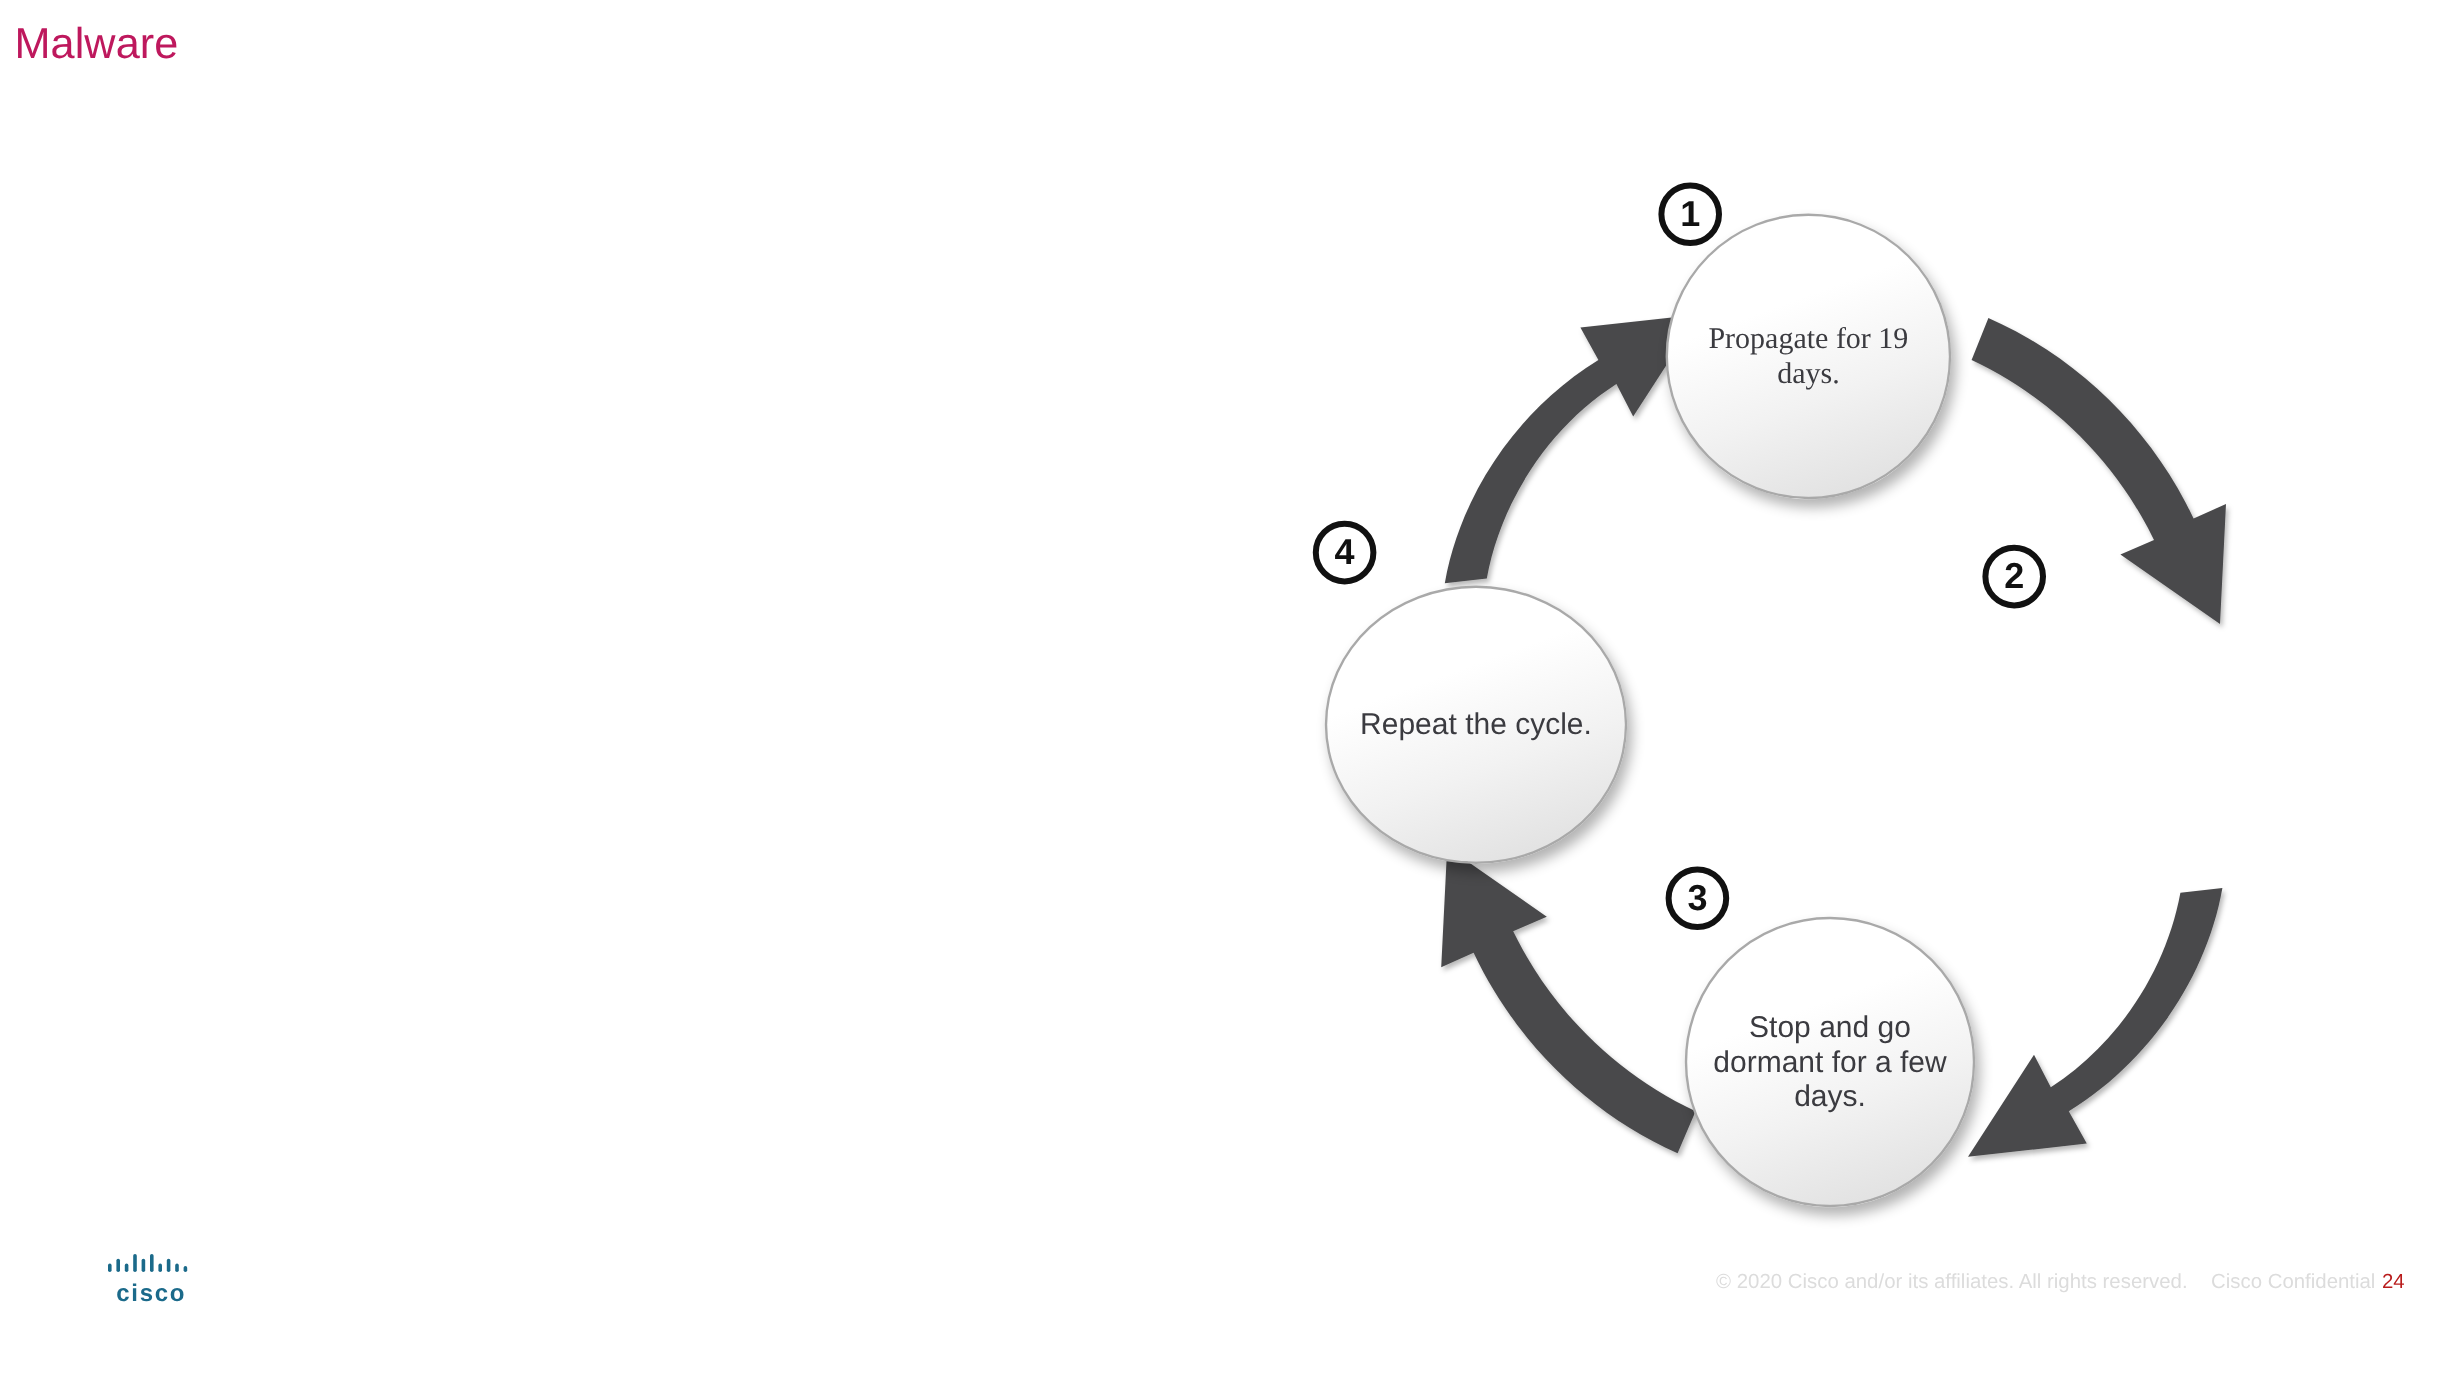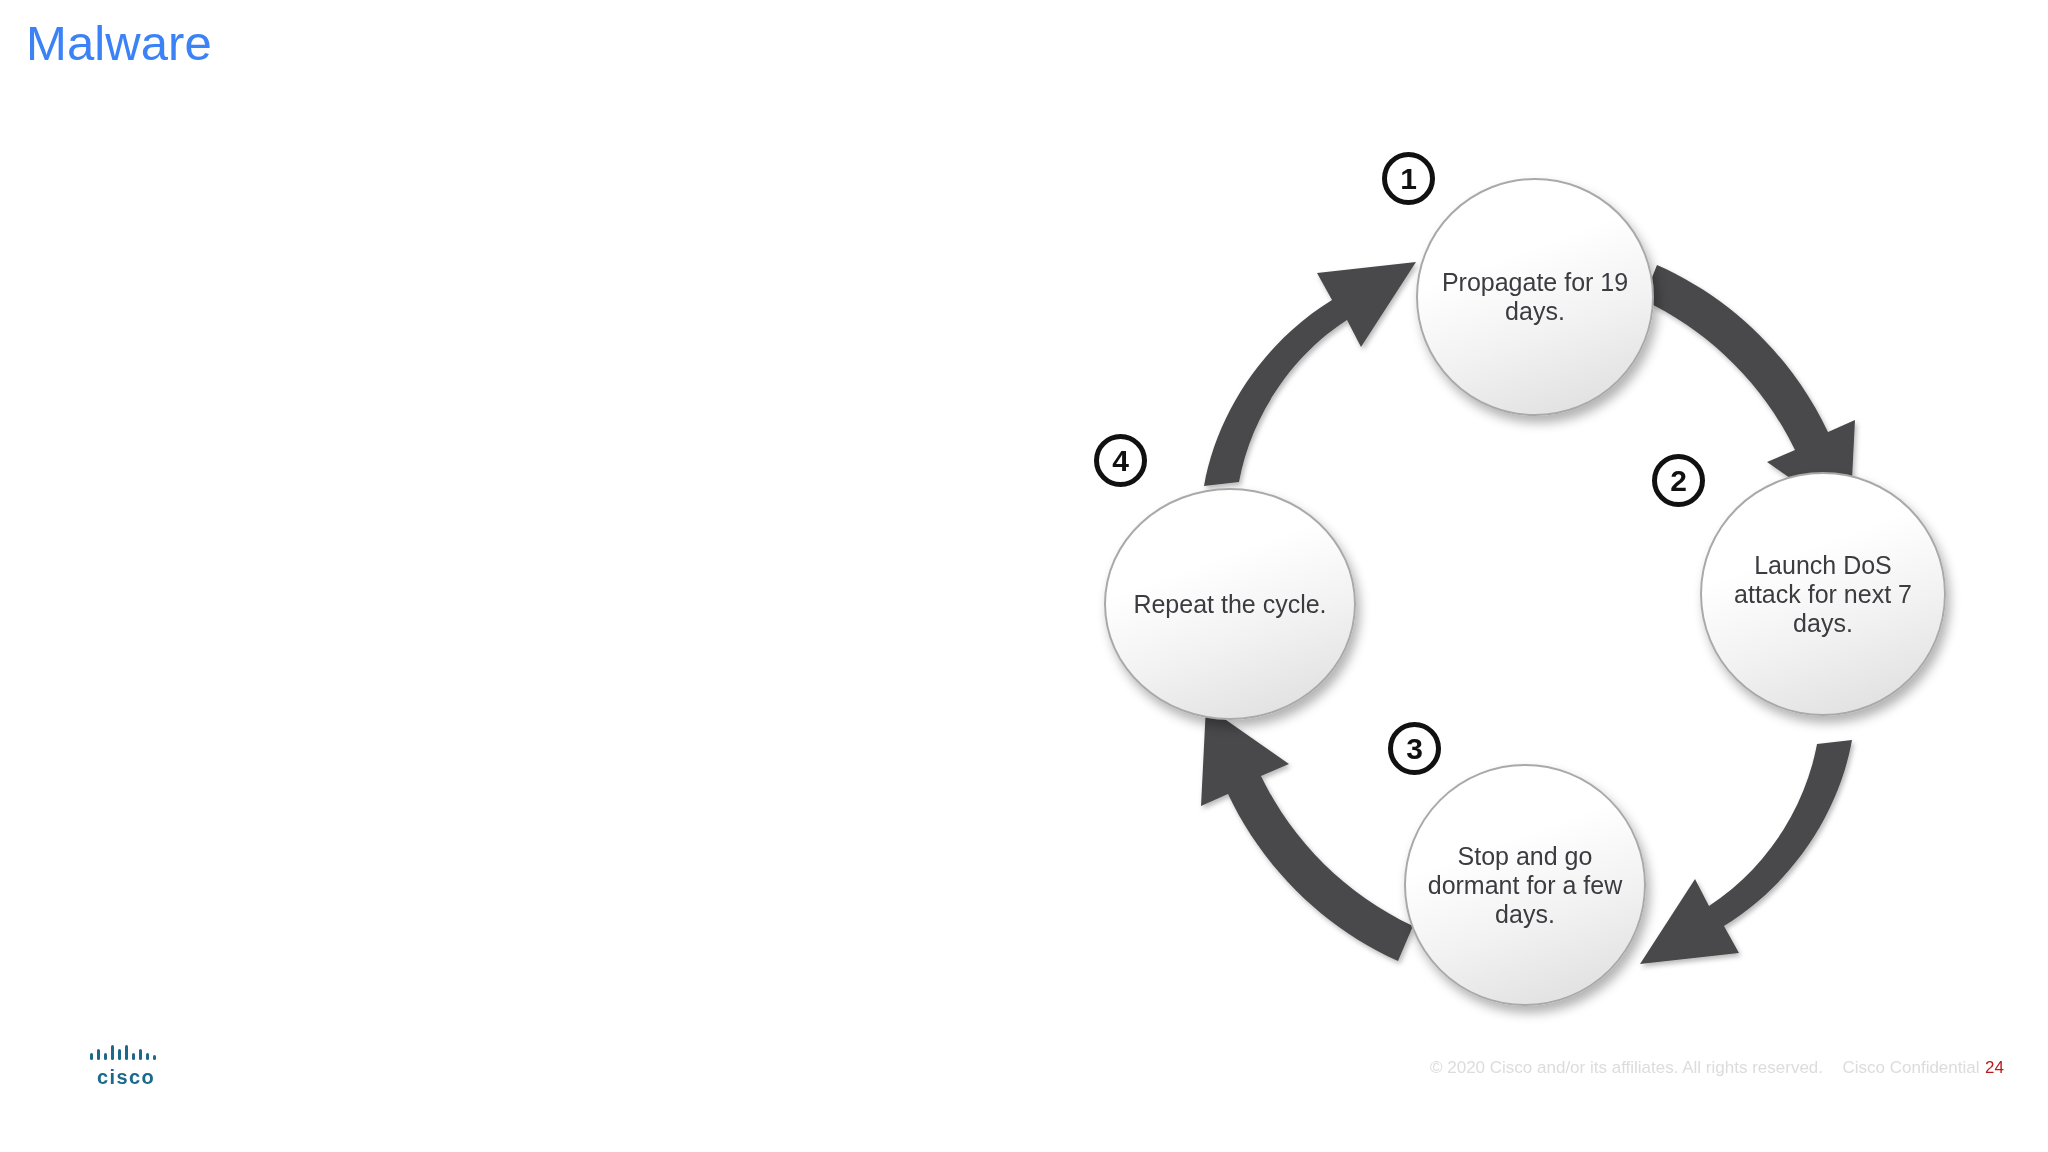"Malware" #eyebrow { color: #3b82f6 -> #be185d; font-size: 49px -> 36px; left: 26px -> 12px }
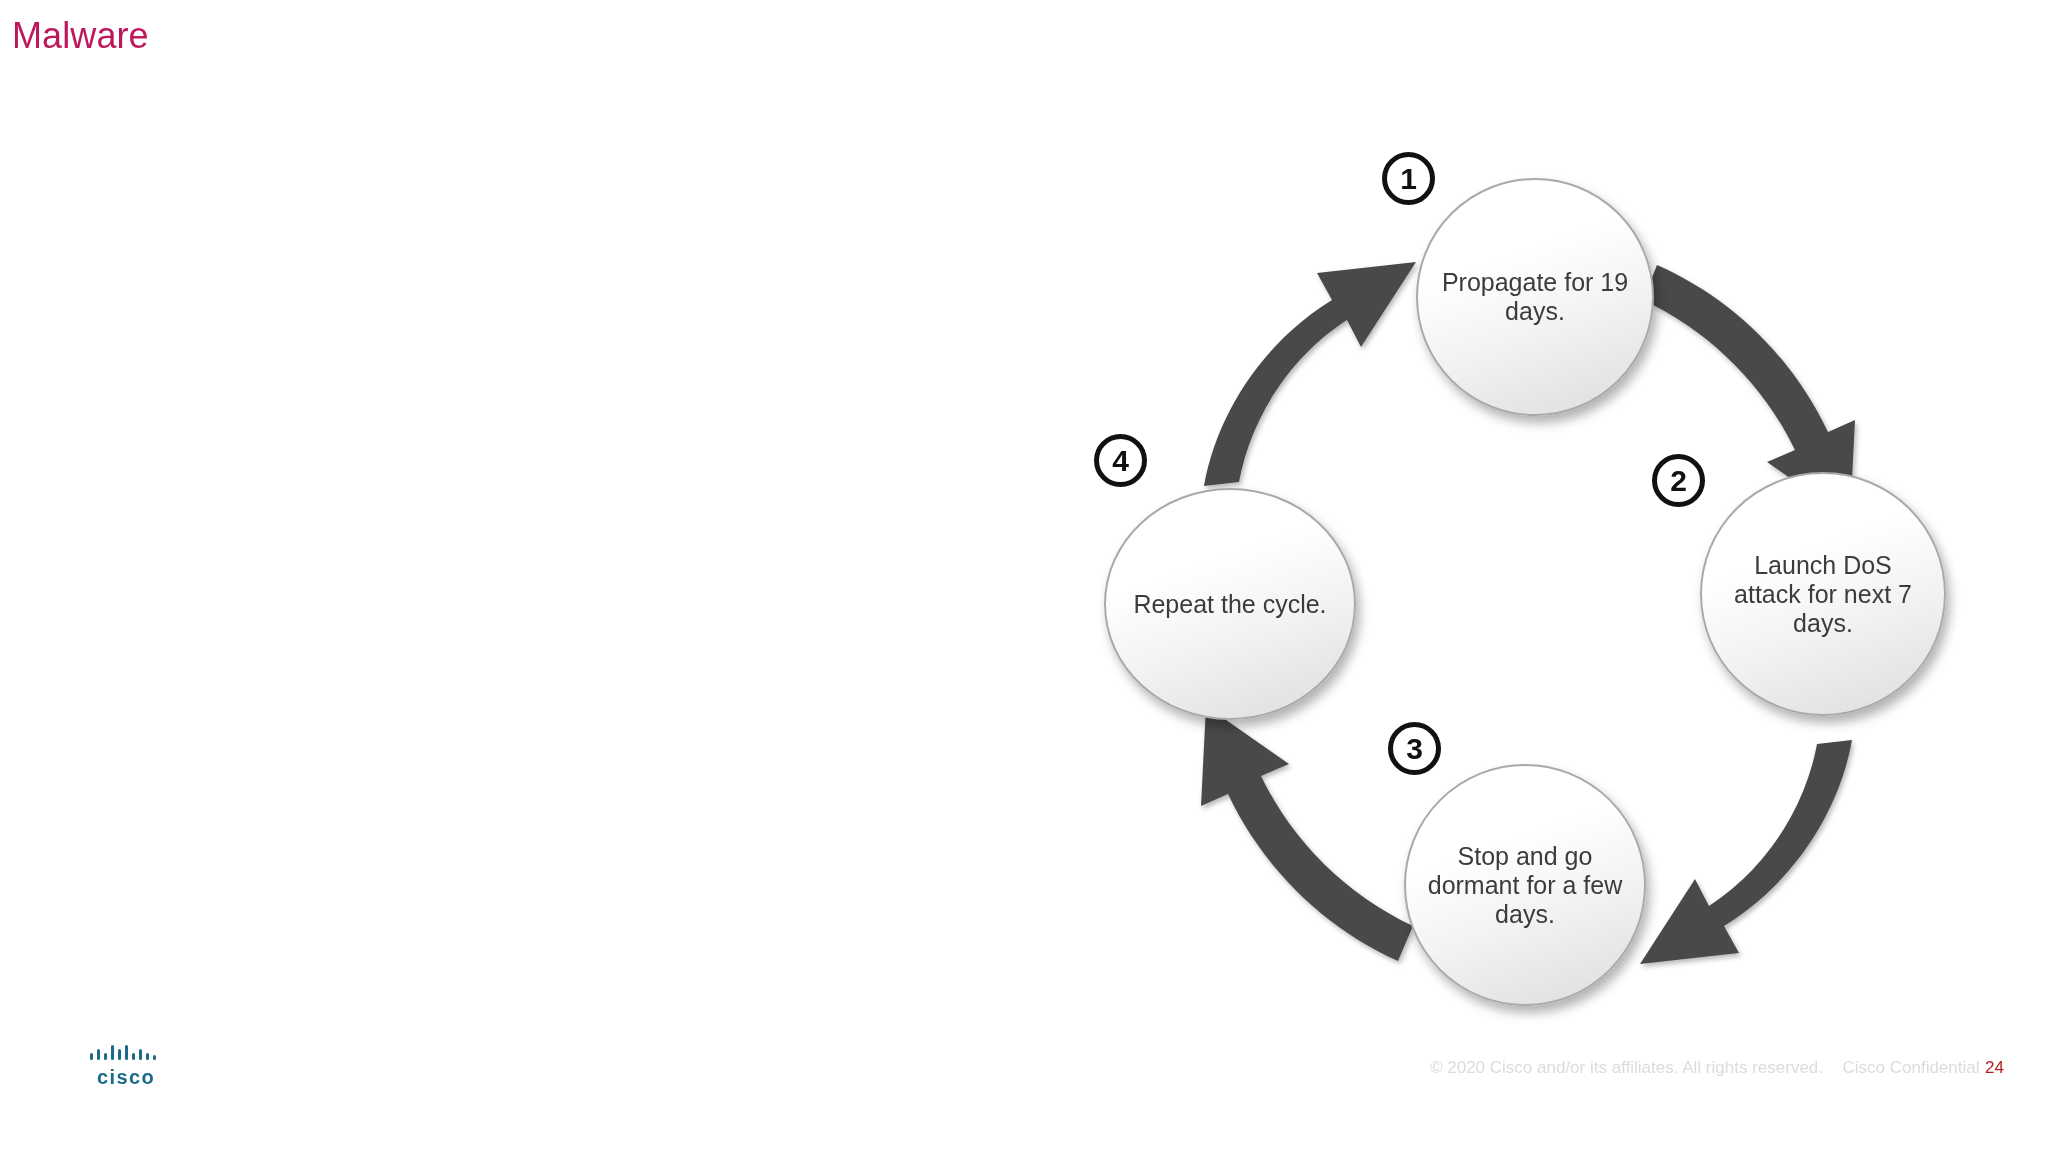"Propagate for 19 days." #node-1 { font-family: none -> Liberation Serif, serif; left: 356px -> 328px }
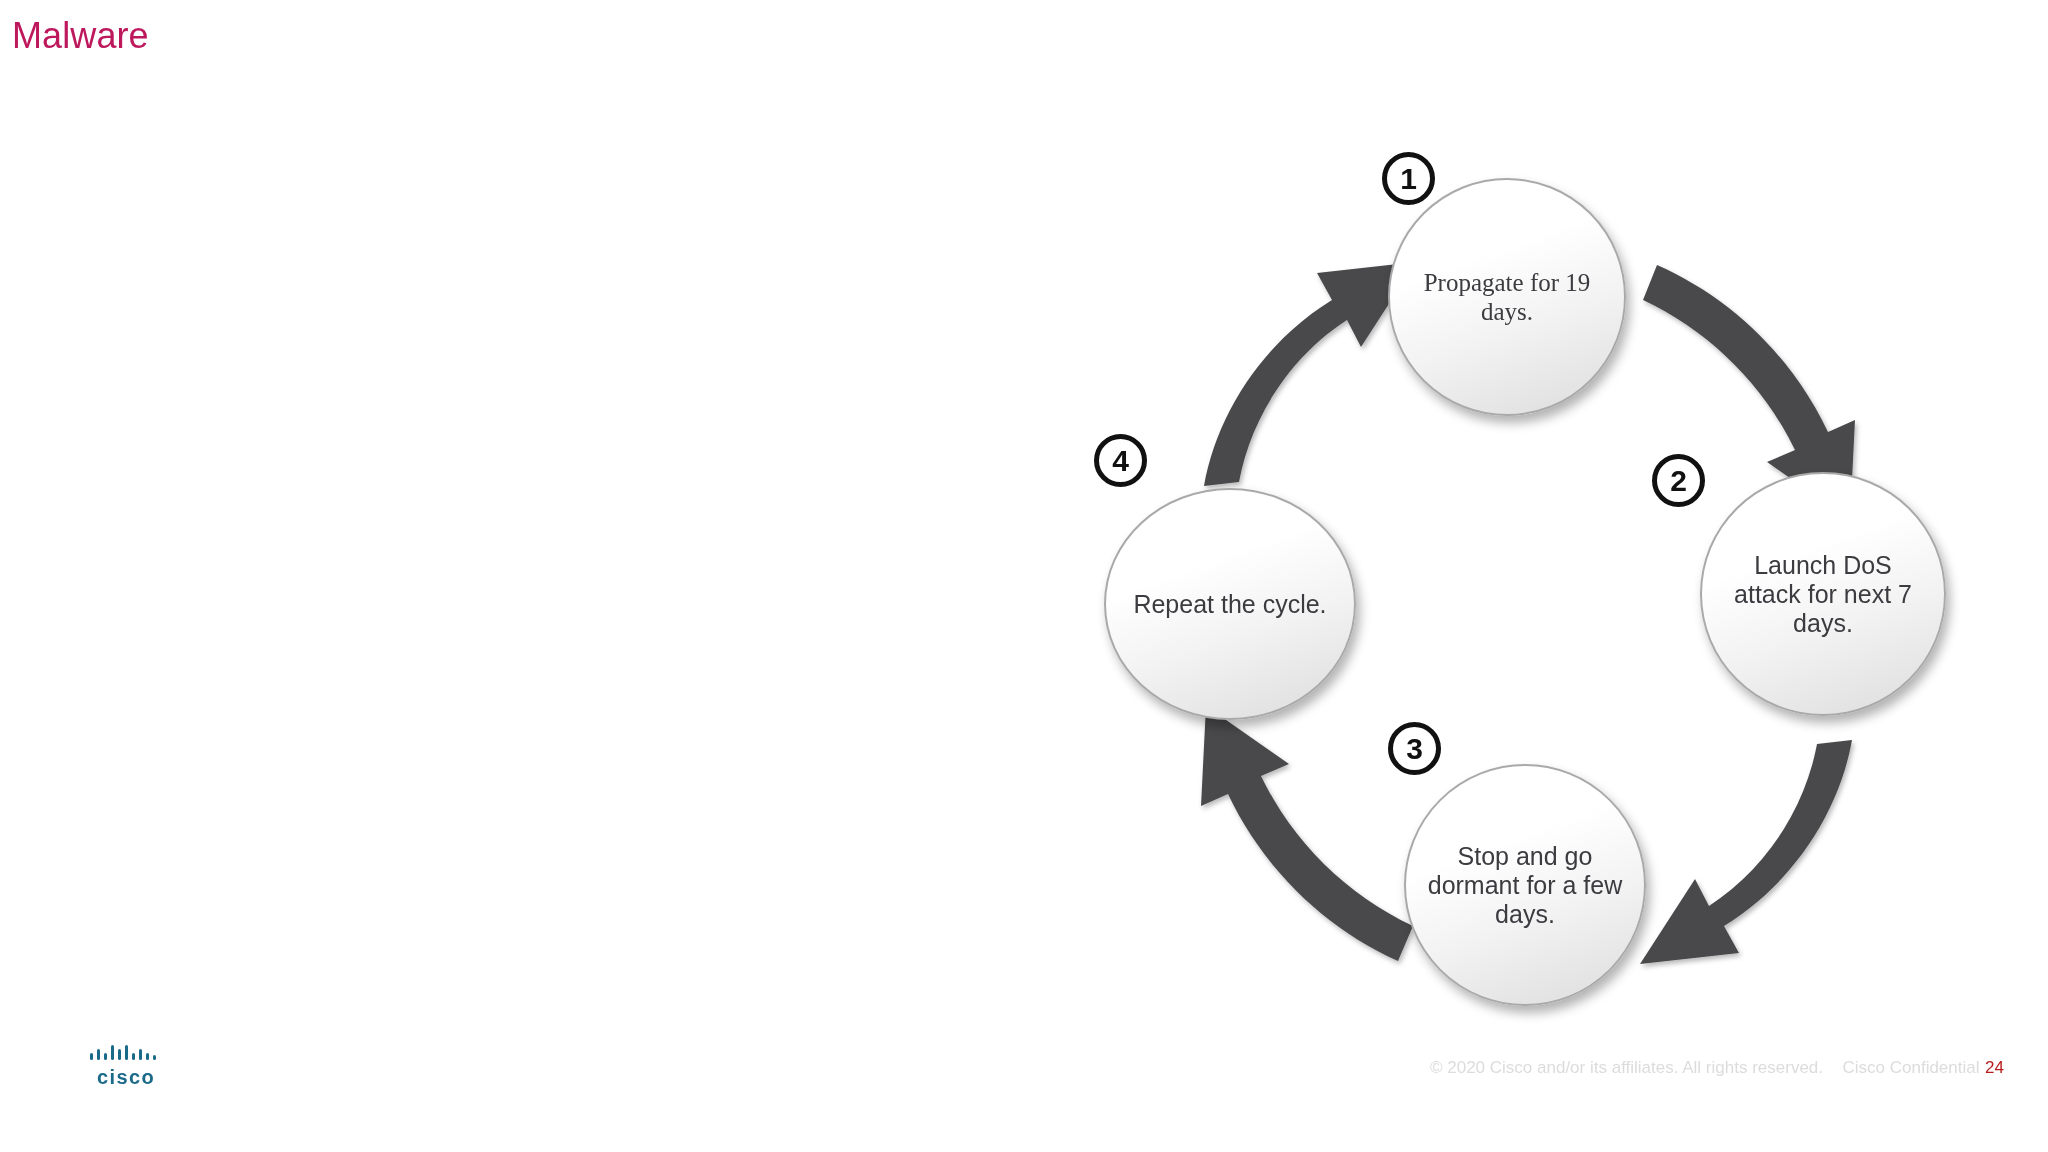"Launch DoS attack for next" div.node { html: <div> <div>Launch DoS attack for next 7 days.</div> </div> -> none }
